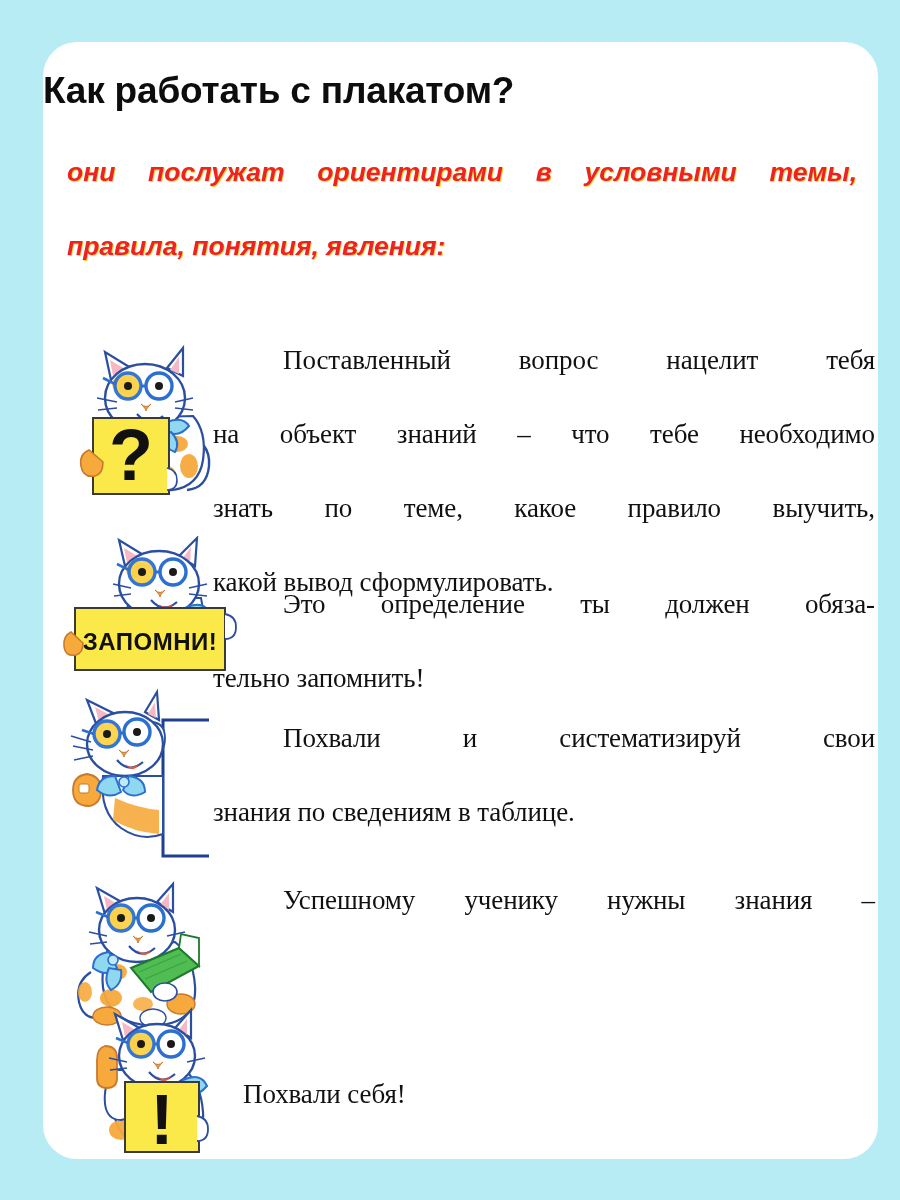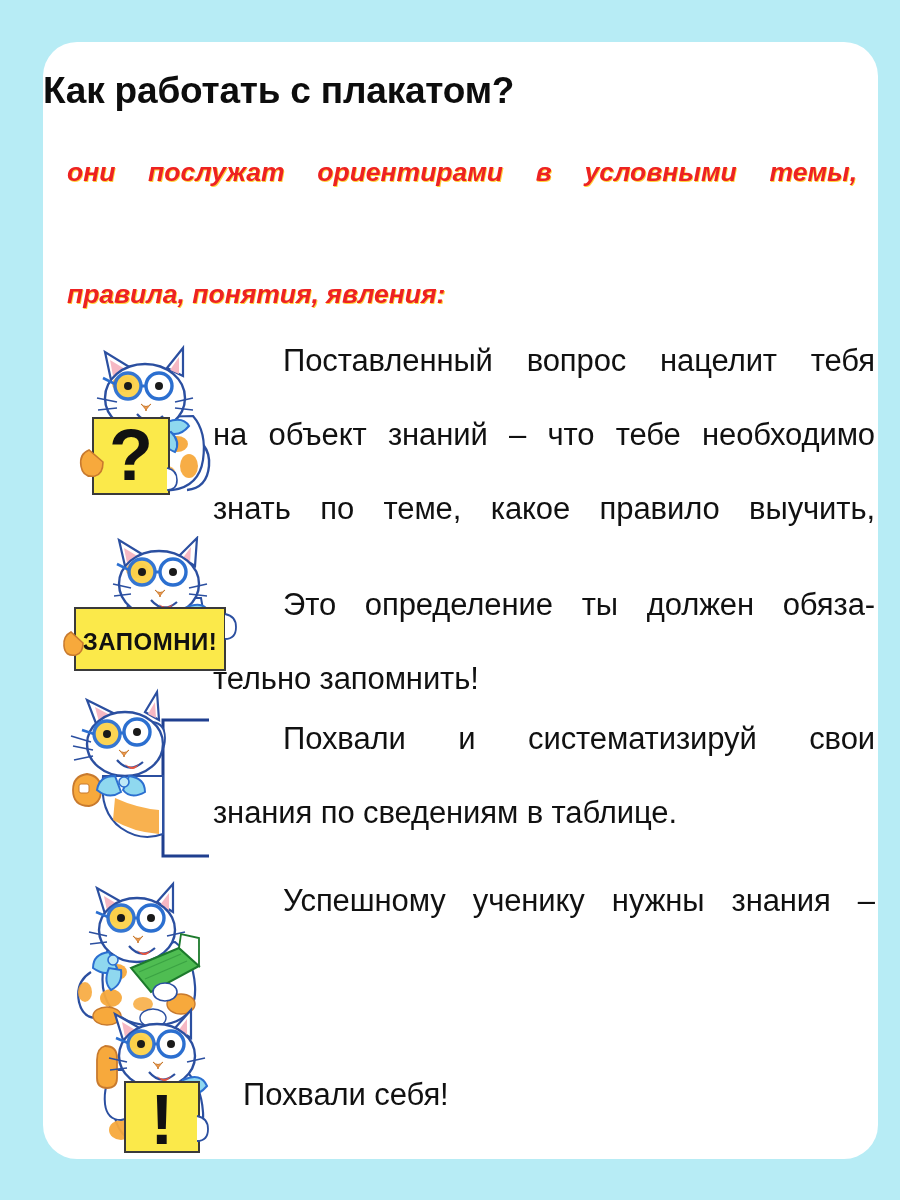"правила, понятия, явления:" .intro .l3 { margin-top: 48px -> none }
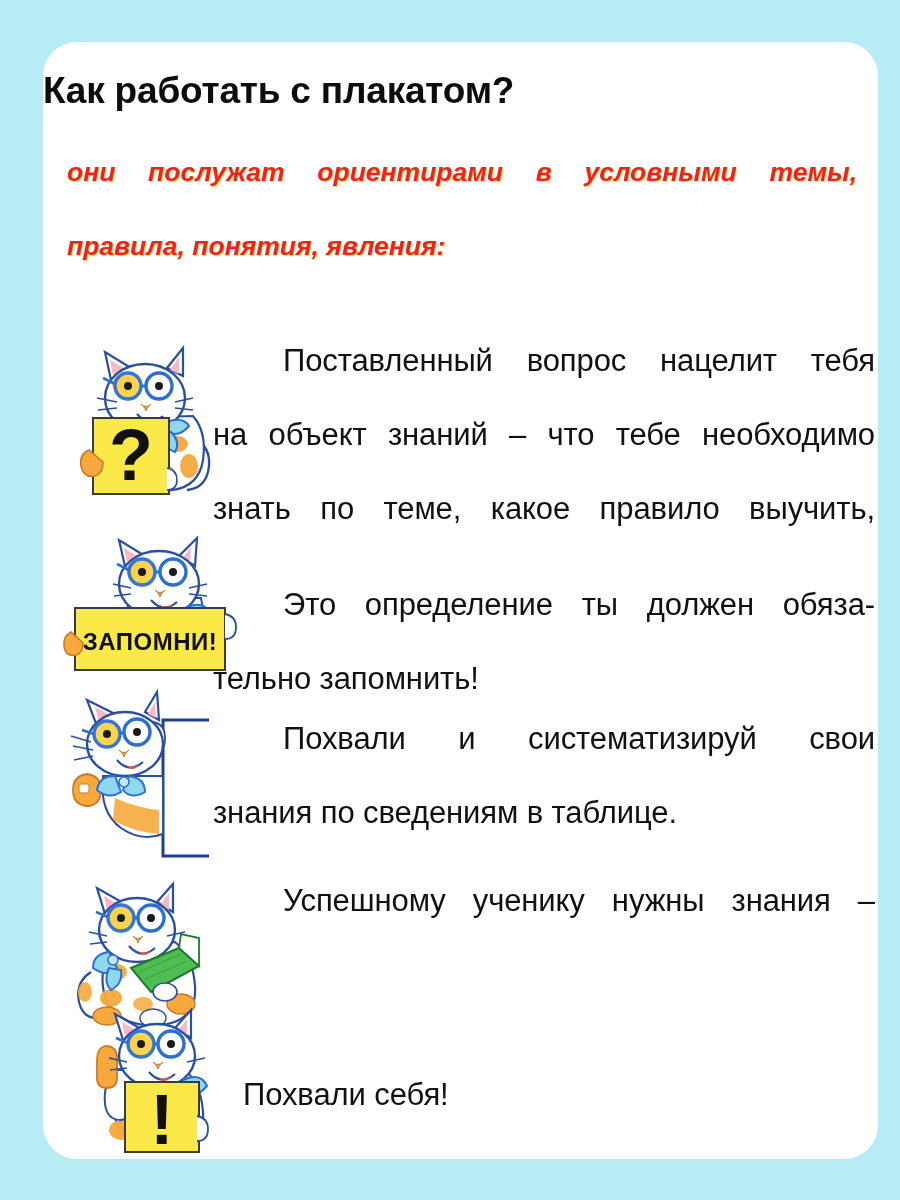"Поставленный вопрос нацелит тебя" .row .text-cell { font-family: none -> Liberation Serif, serif; font-size: 31px -> 27px }
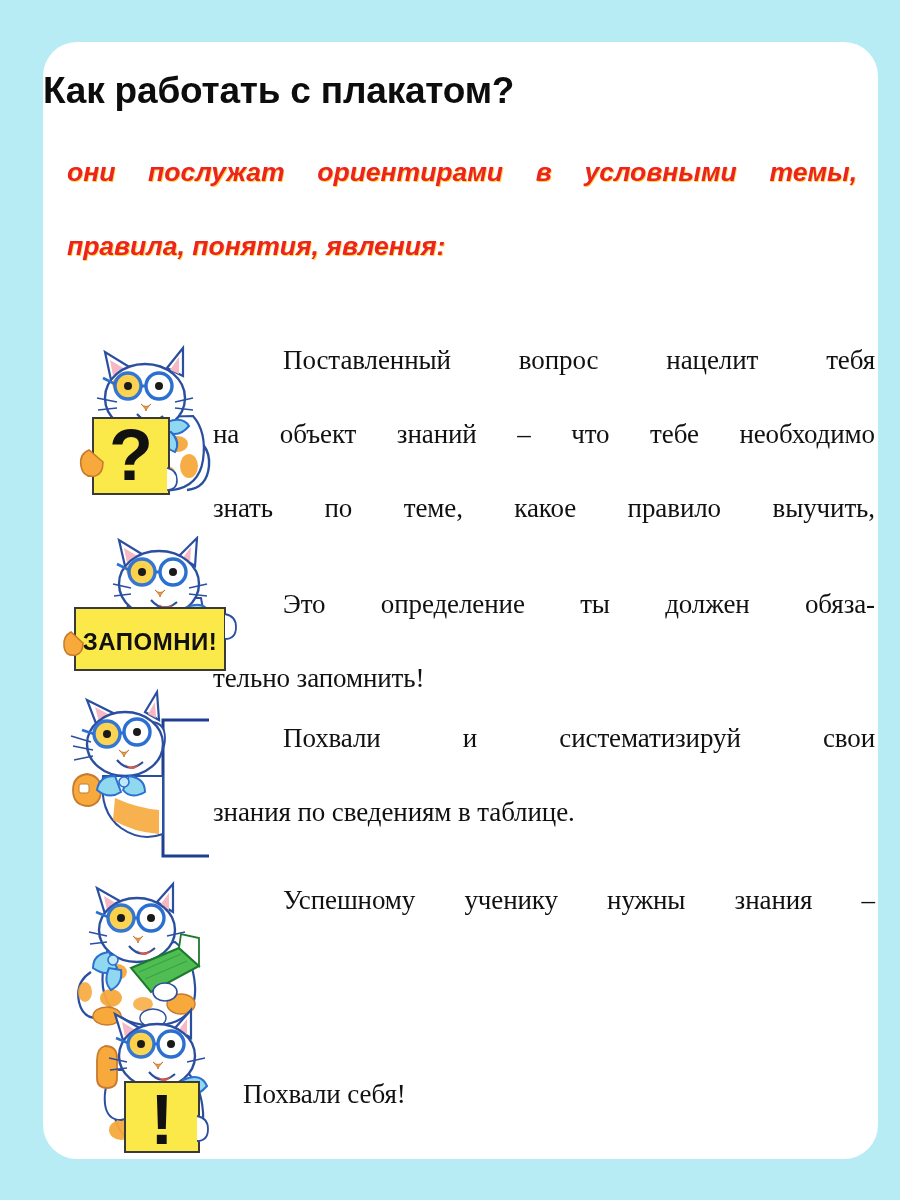"какой вывод сформулировать." span.ln { html: none -> <span>какой вывод сформулировать.</span> }
